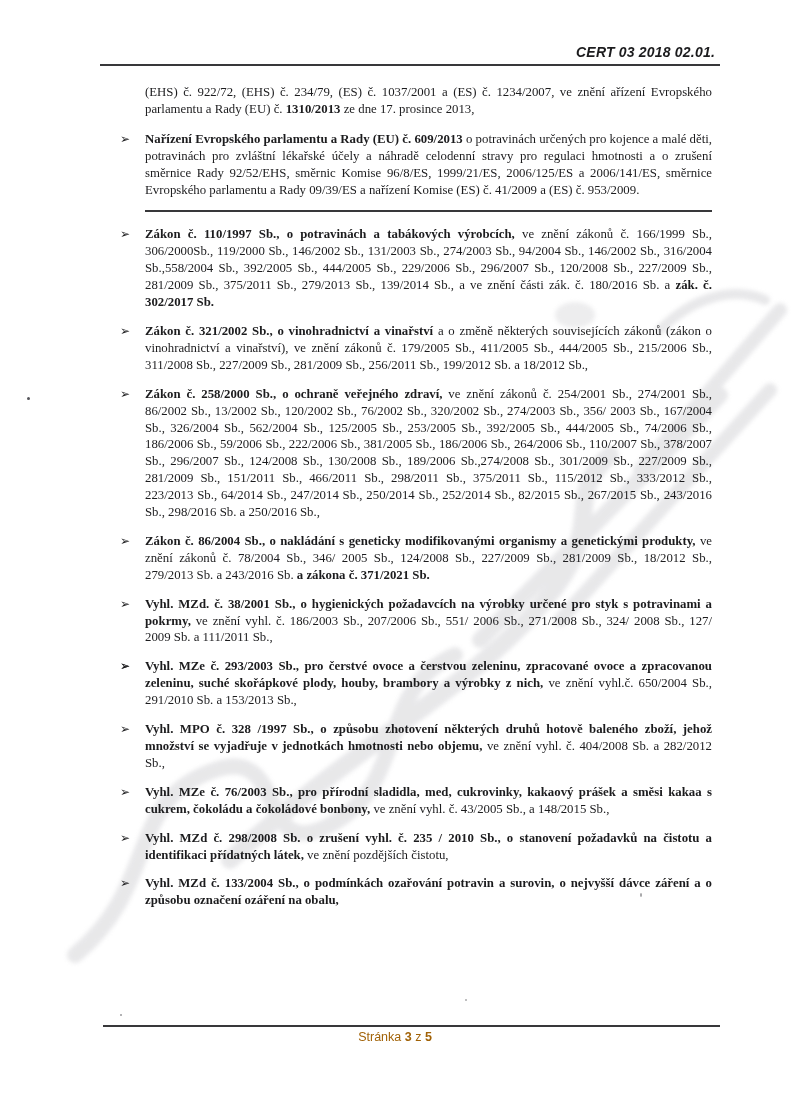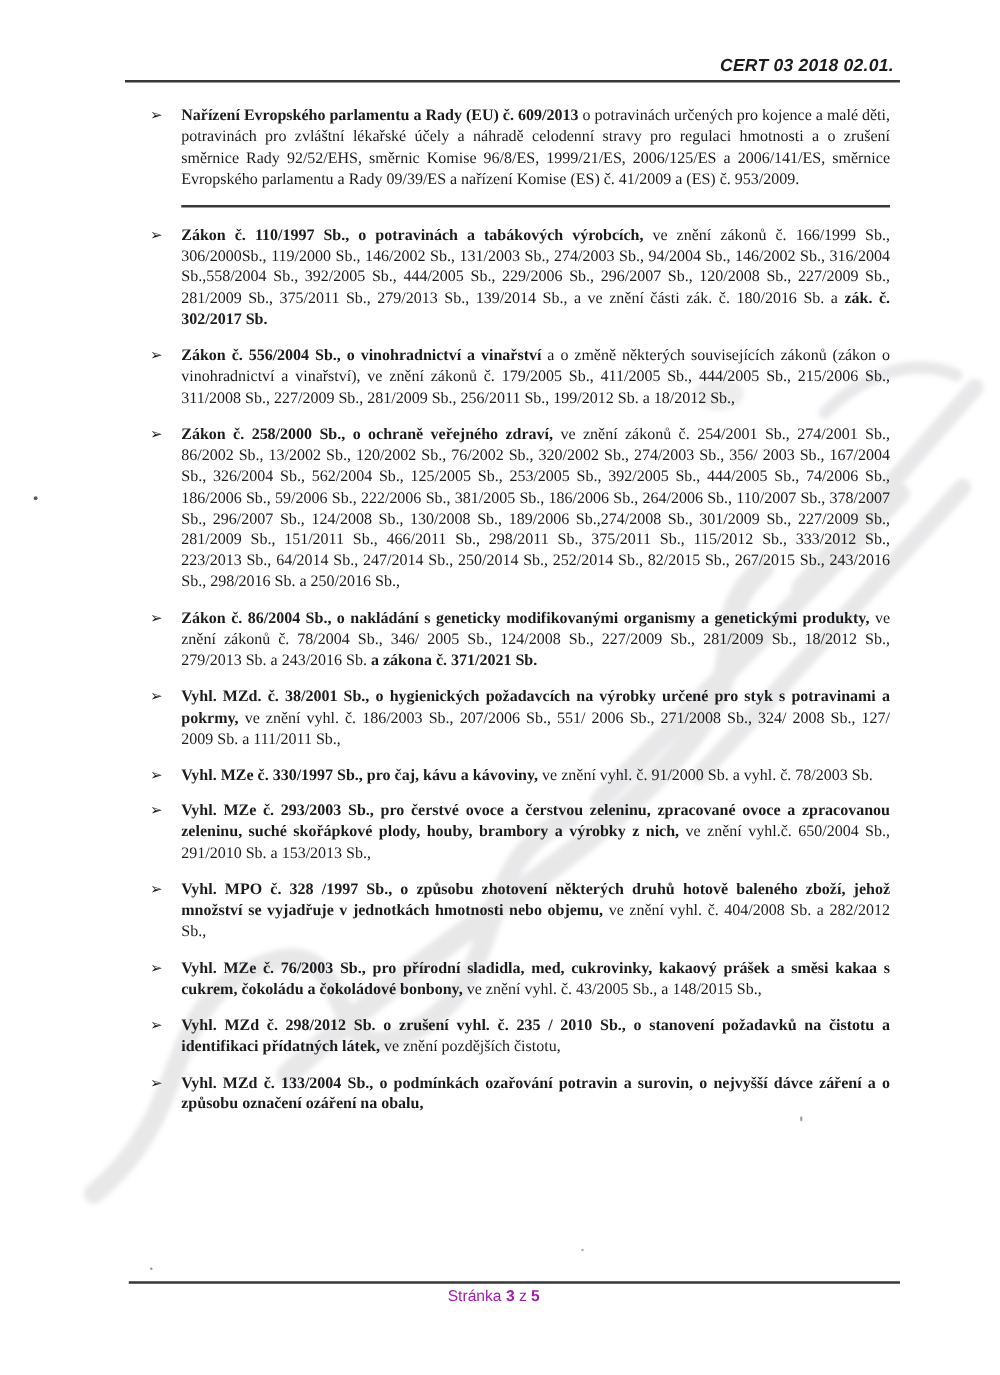"(EHS) č. 922/72, (EHS) č." div.para { html: none -> <div> <span><span>(EHS) č. 922/72, (EHS) č. 234/79, (ES) č. 1037/2001 a (ES) č. 1234/2007, ve znění ařízení Evropského parlamentu a Rady (EU) č. </span><b>1310/2013</b><span> ze dne 17. prosince 2013,</span></span> </div> }
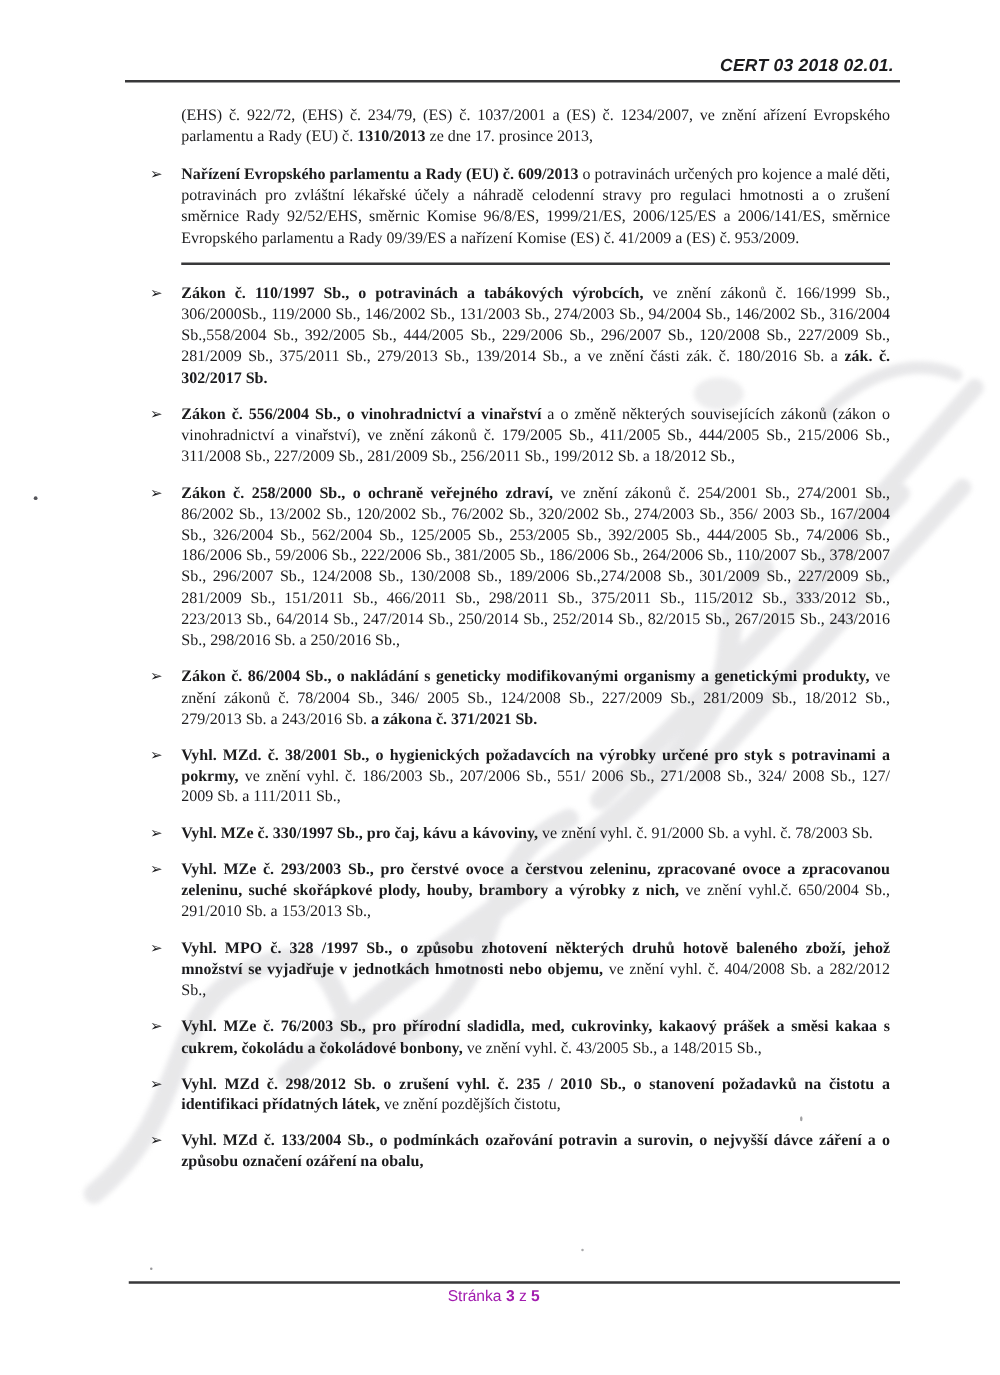"Zákon č. 556/2004 Sb., o" b { text: 556/2004 -> 321/2002 }
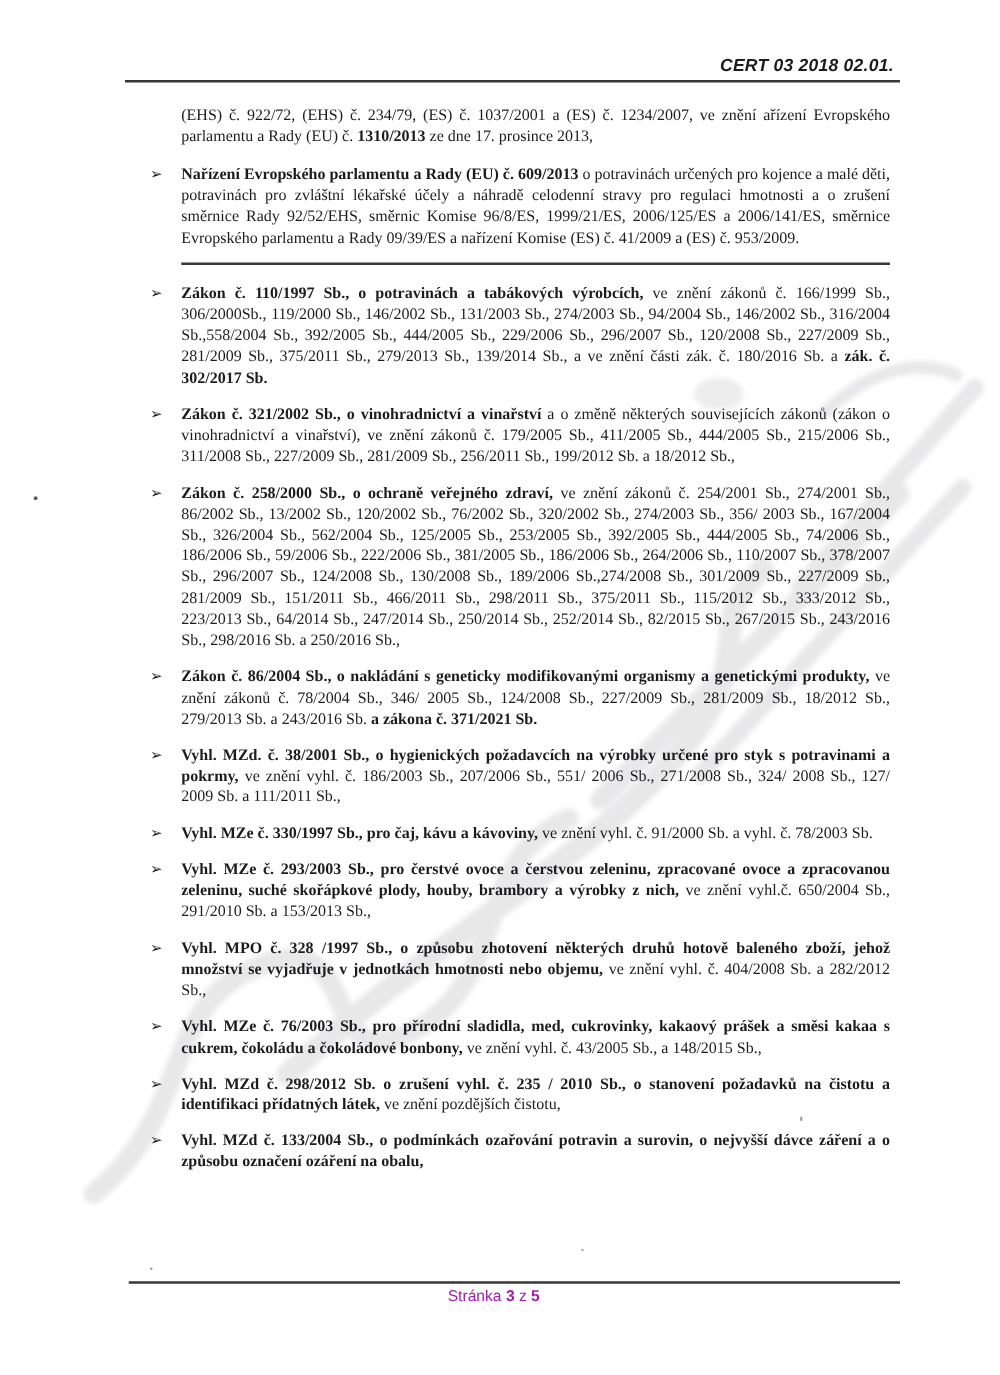"Vyhl. MZe č. 330/1997 Sb.," span { html: <span><b>Vyhl. MZe č. 330/1997 Sb., pro čaj, kávu a kávoviny,</b><span> ve znění vyhl. č. 91/2000 Sb. a vyhl. č. 78/2003 Sb.</span></span> -> none }
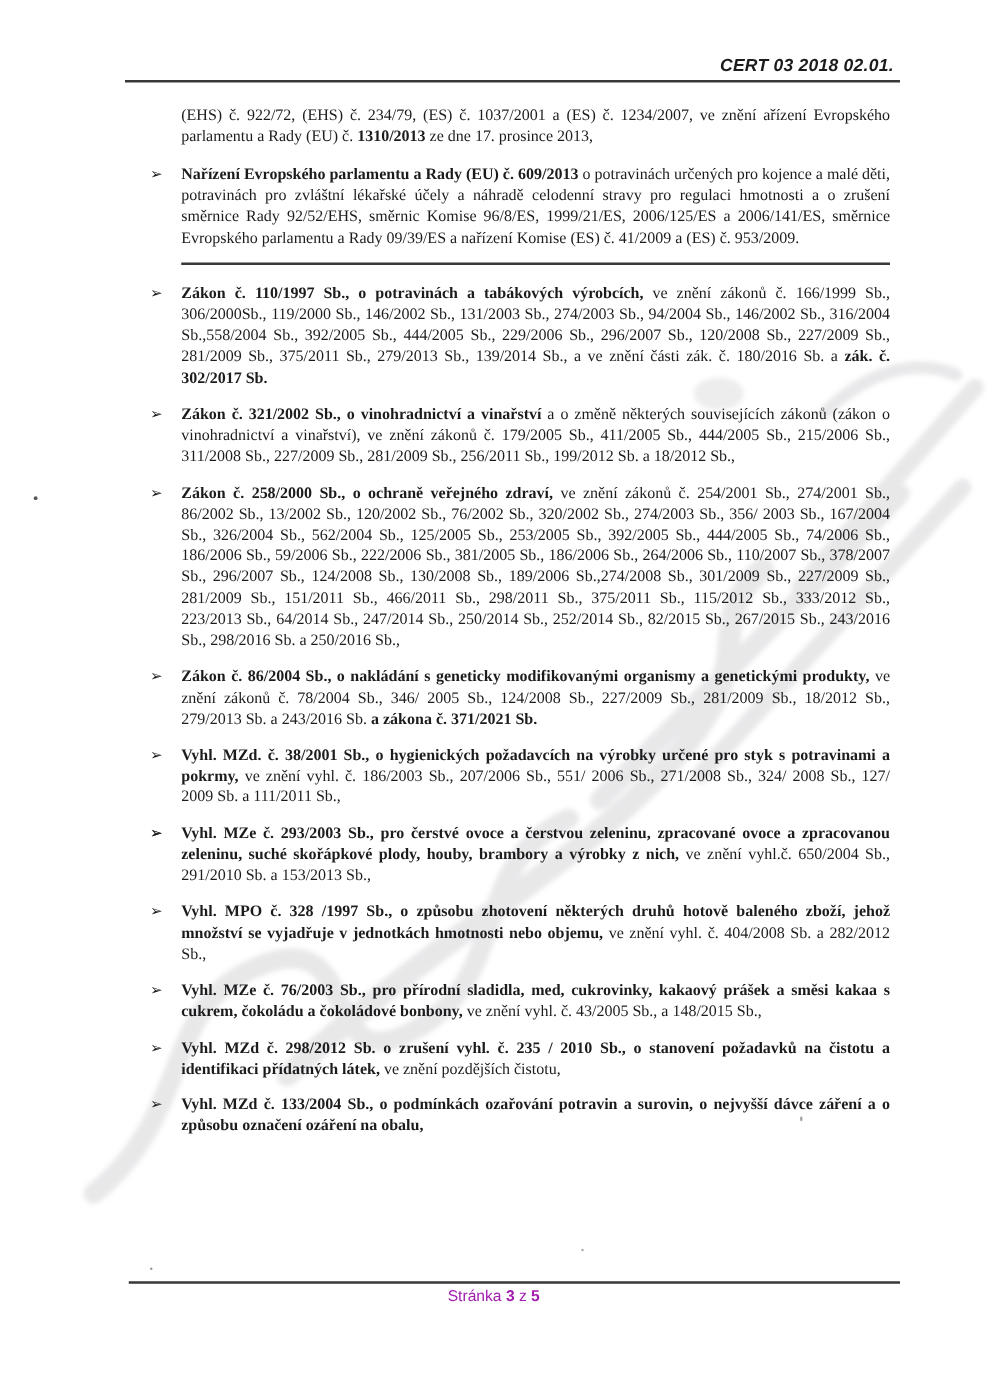"Vyhl. MZd č. 298/2012 Sb." b { text: 298/2012 -> 298/2008 }
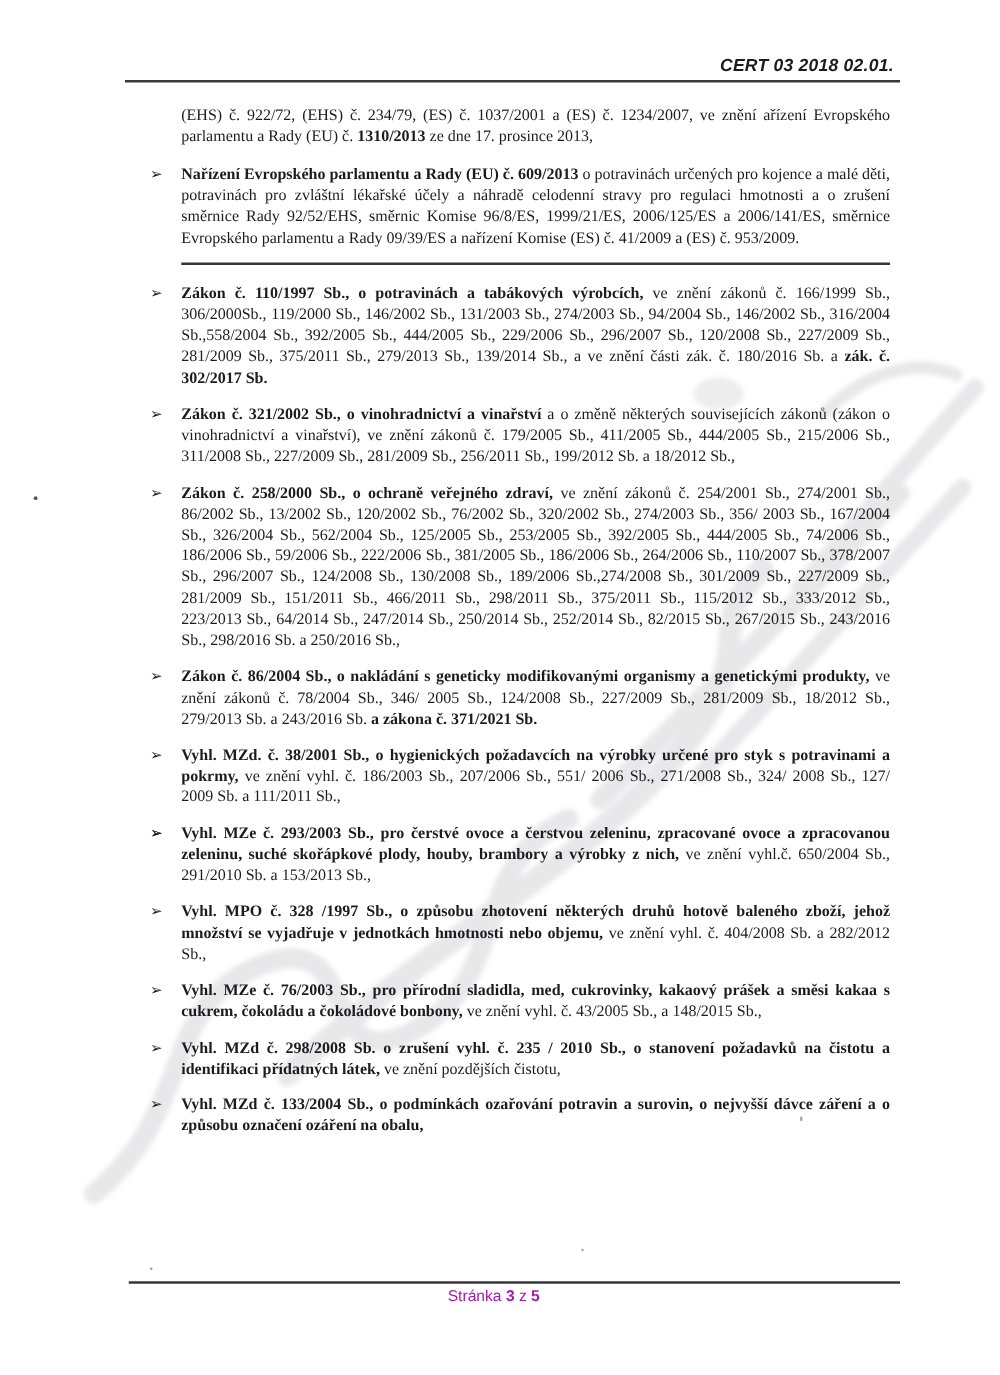"Stránka 3 z 5" .footer-text { color: #a21caf -> #a16207 }
